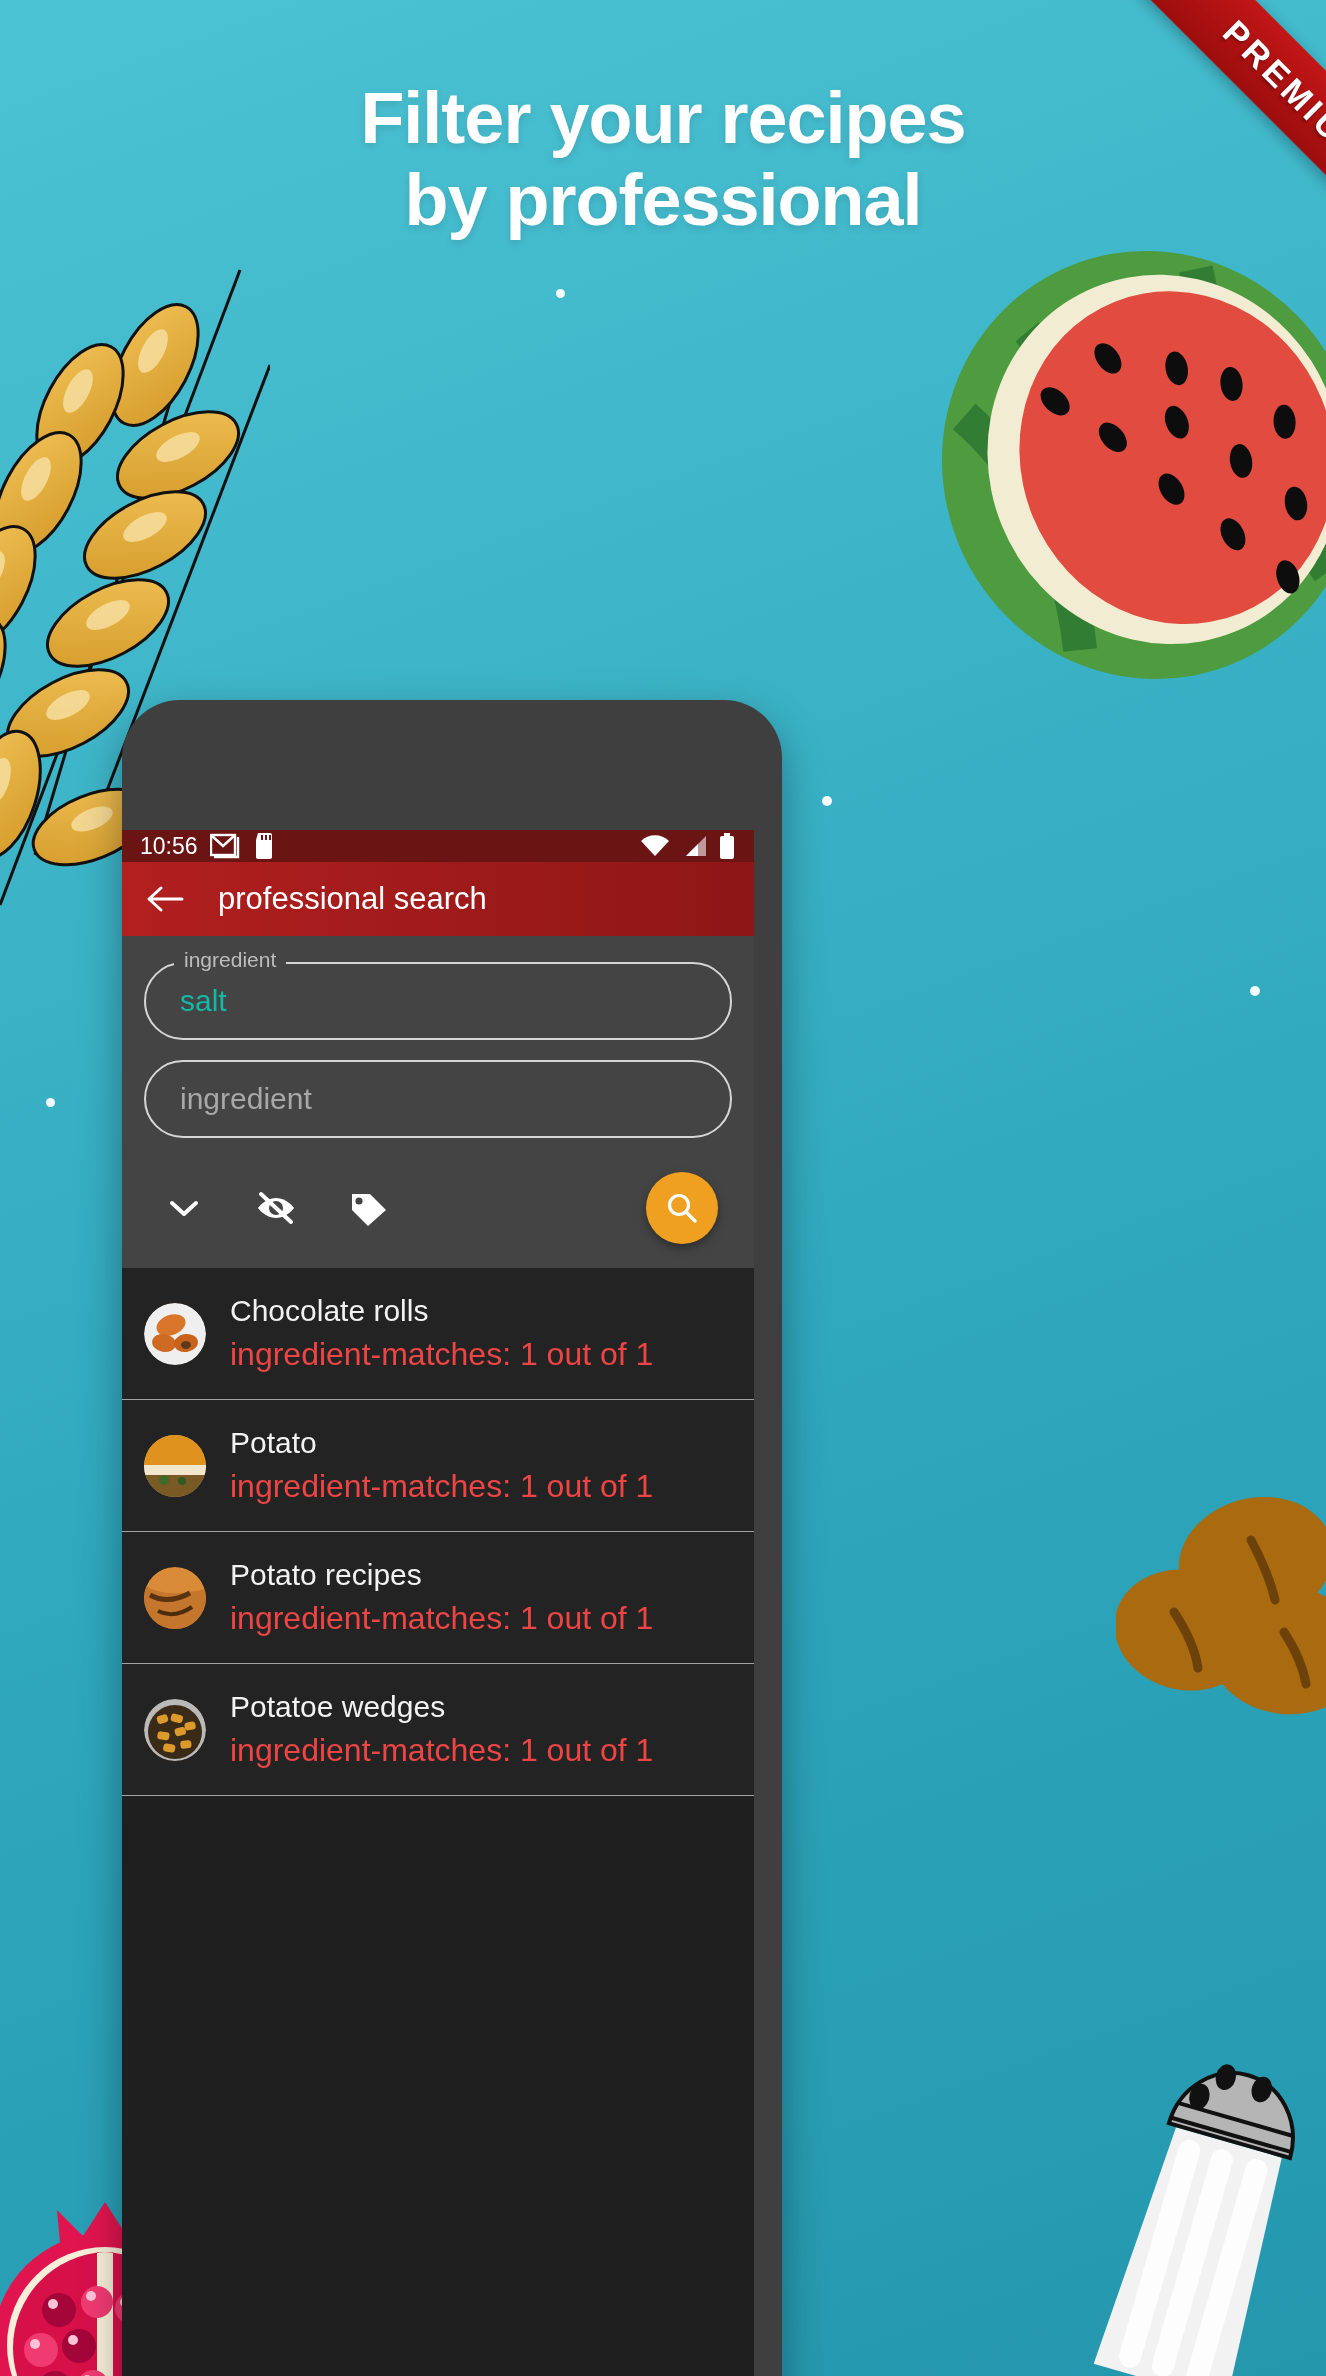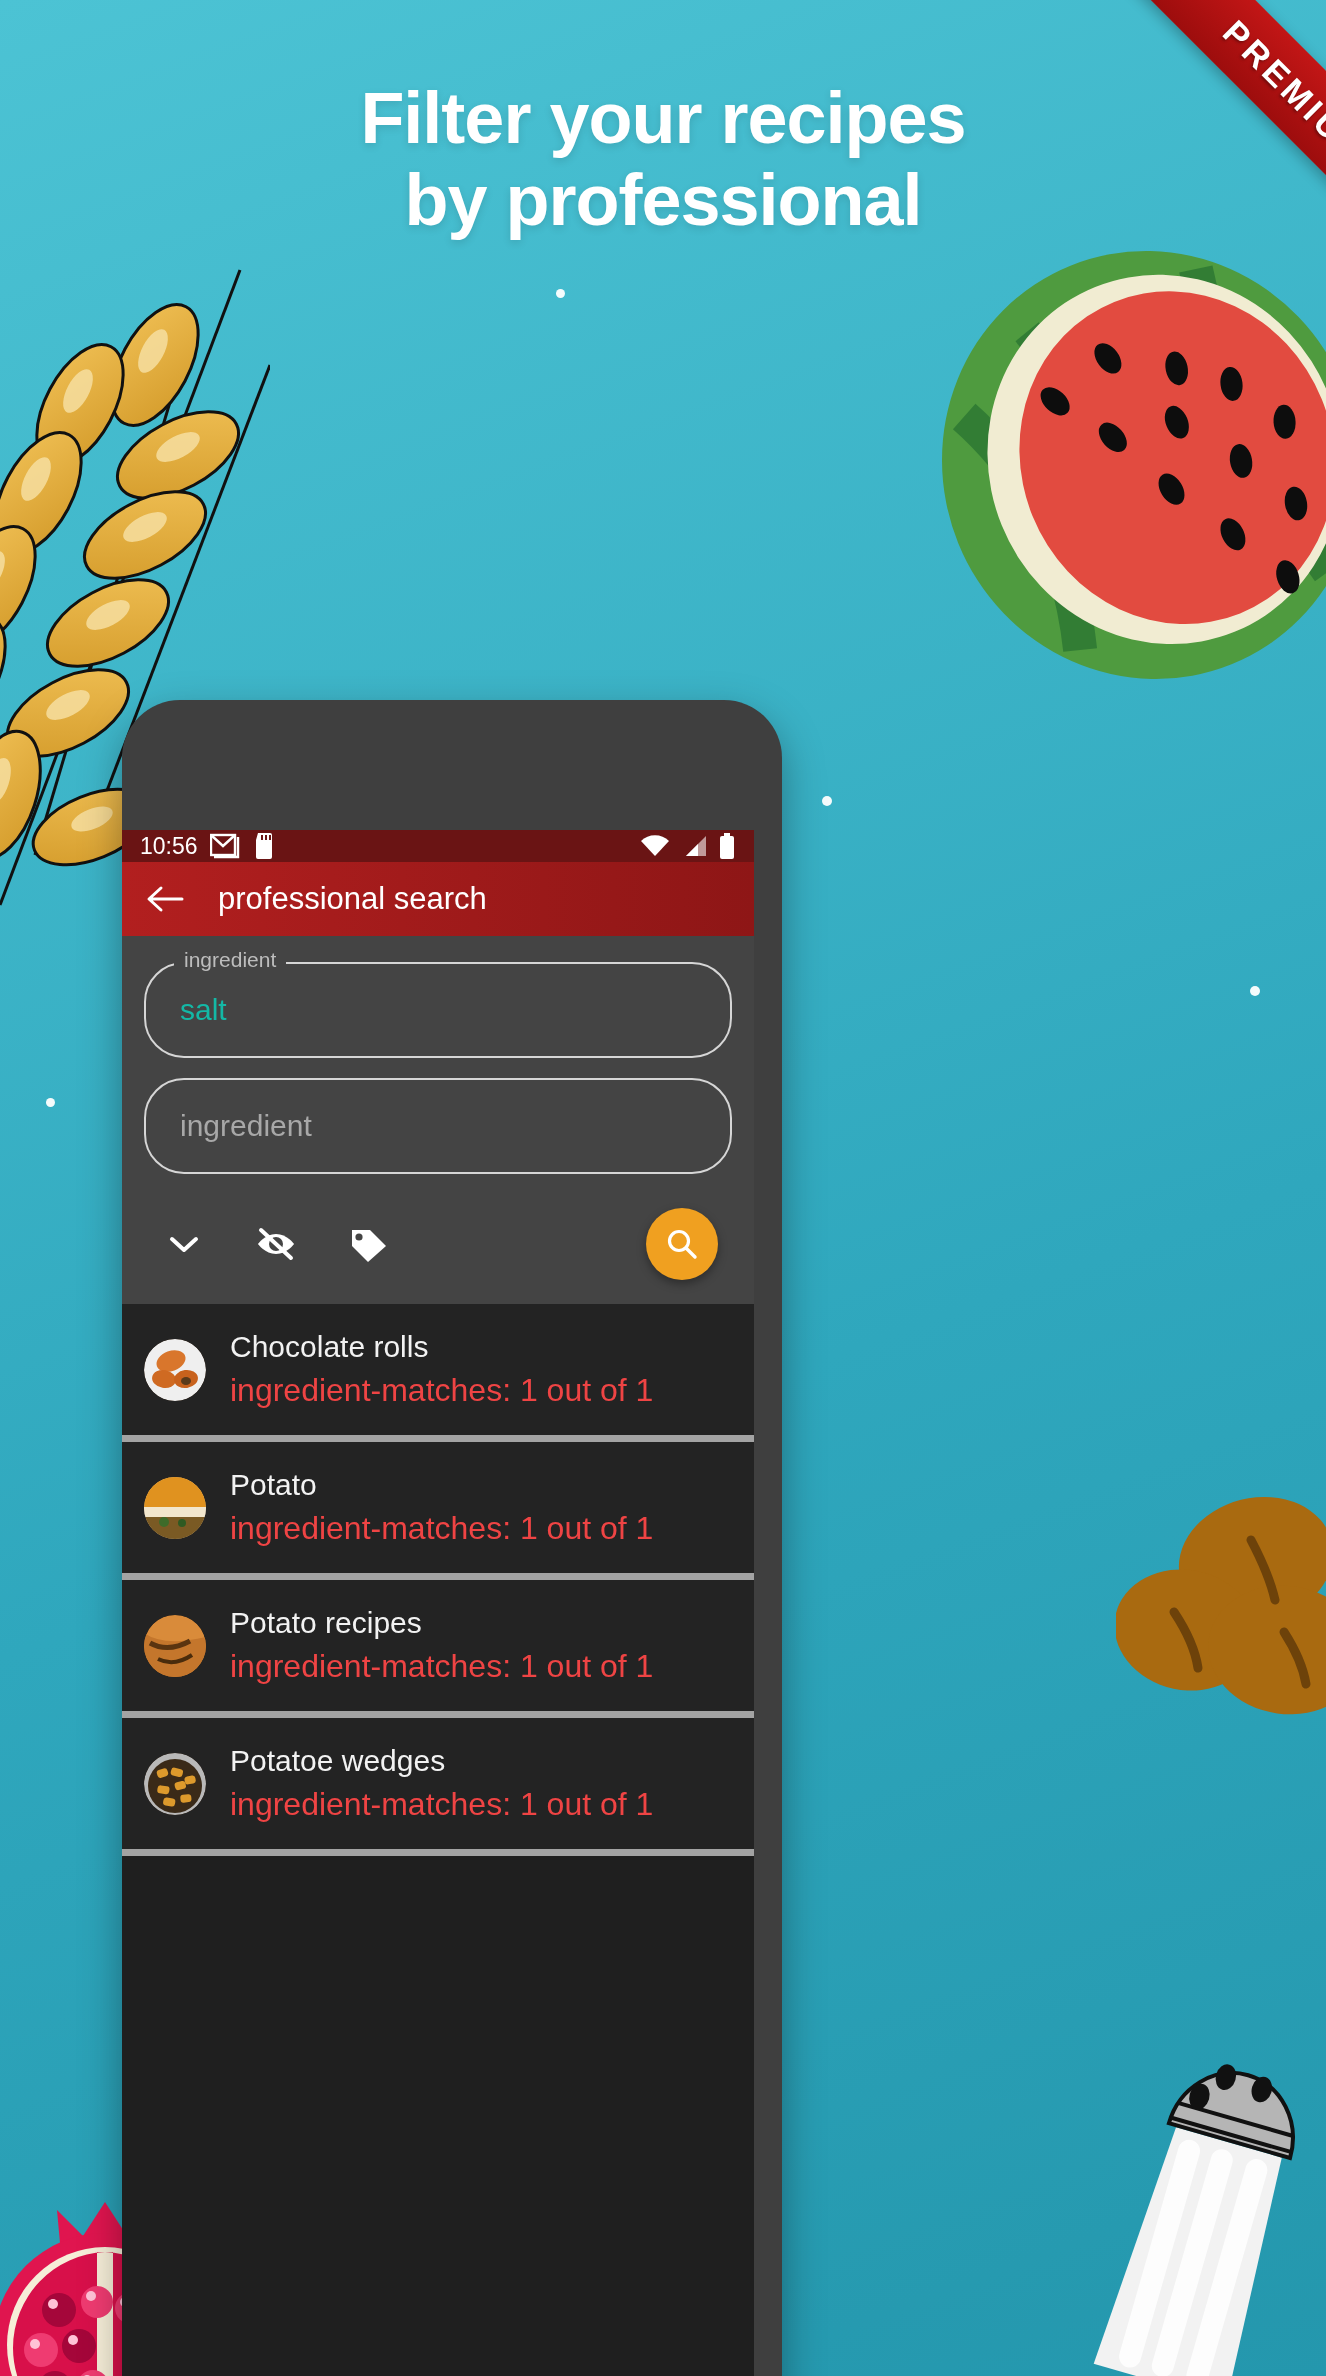"ingredient" .tf { height: 96px -> 78px }
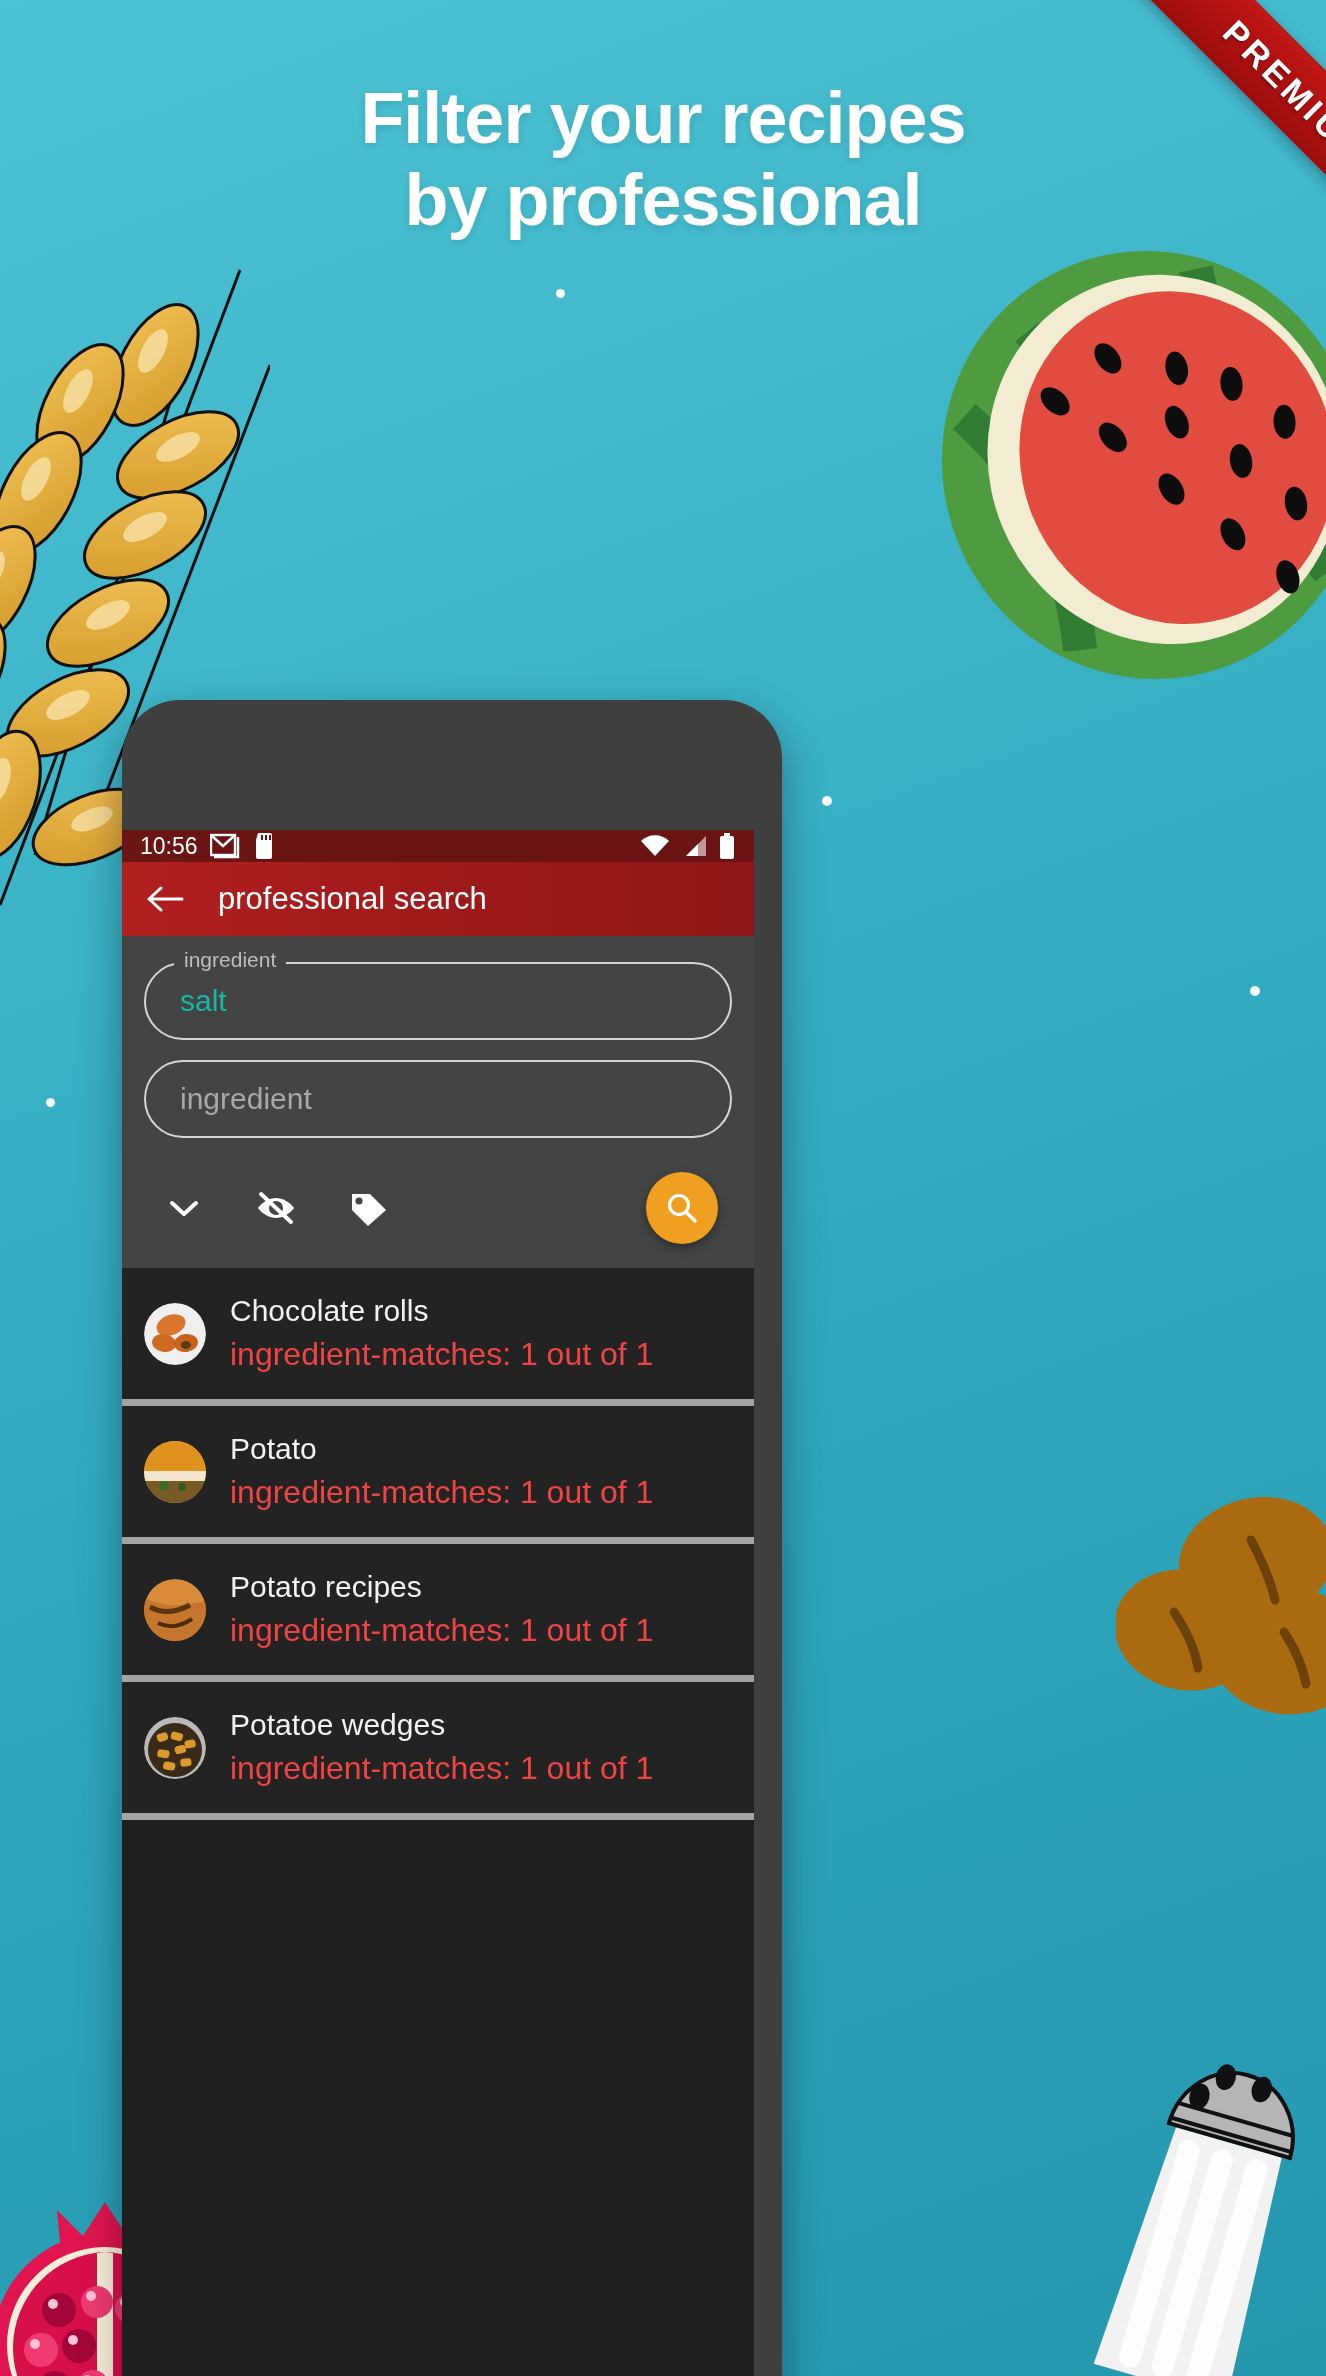"Chocolate rolls" .row { border-bottom: 7px solid #a3a3a3 -> 1px solid #a3a3a3 }
